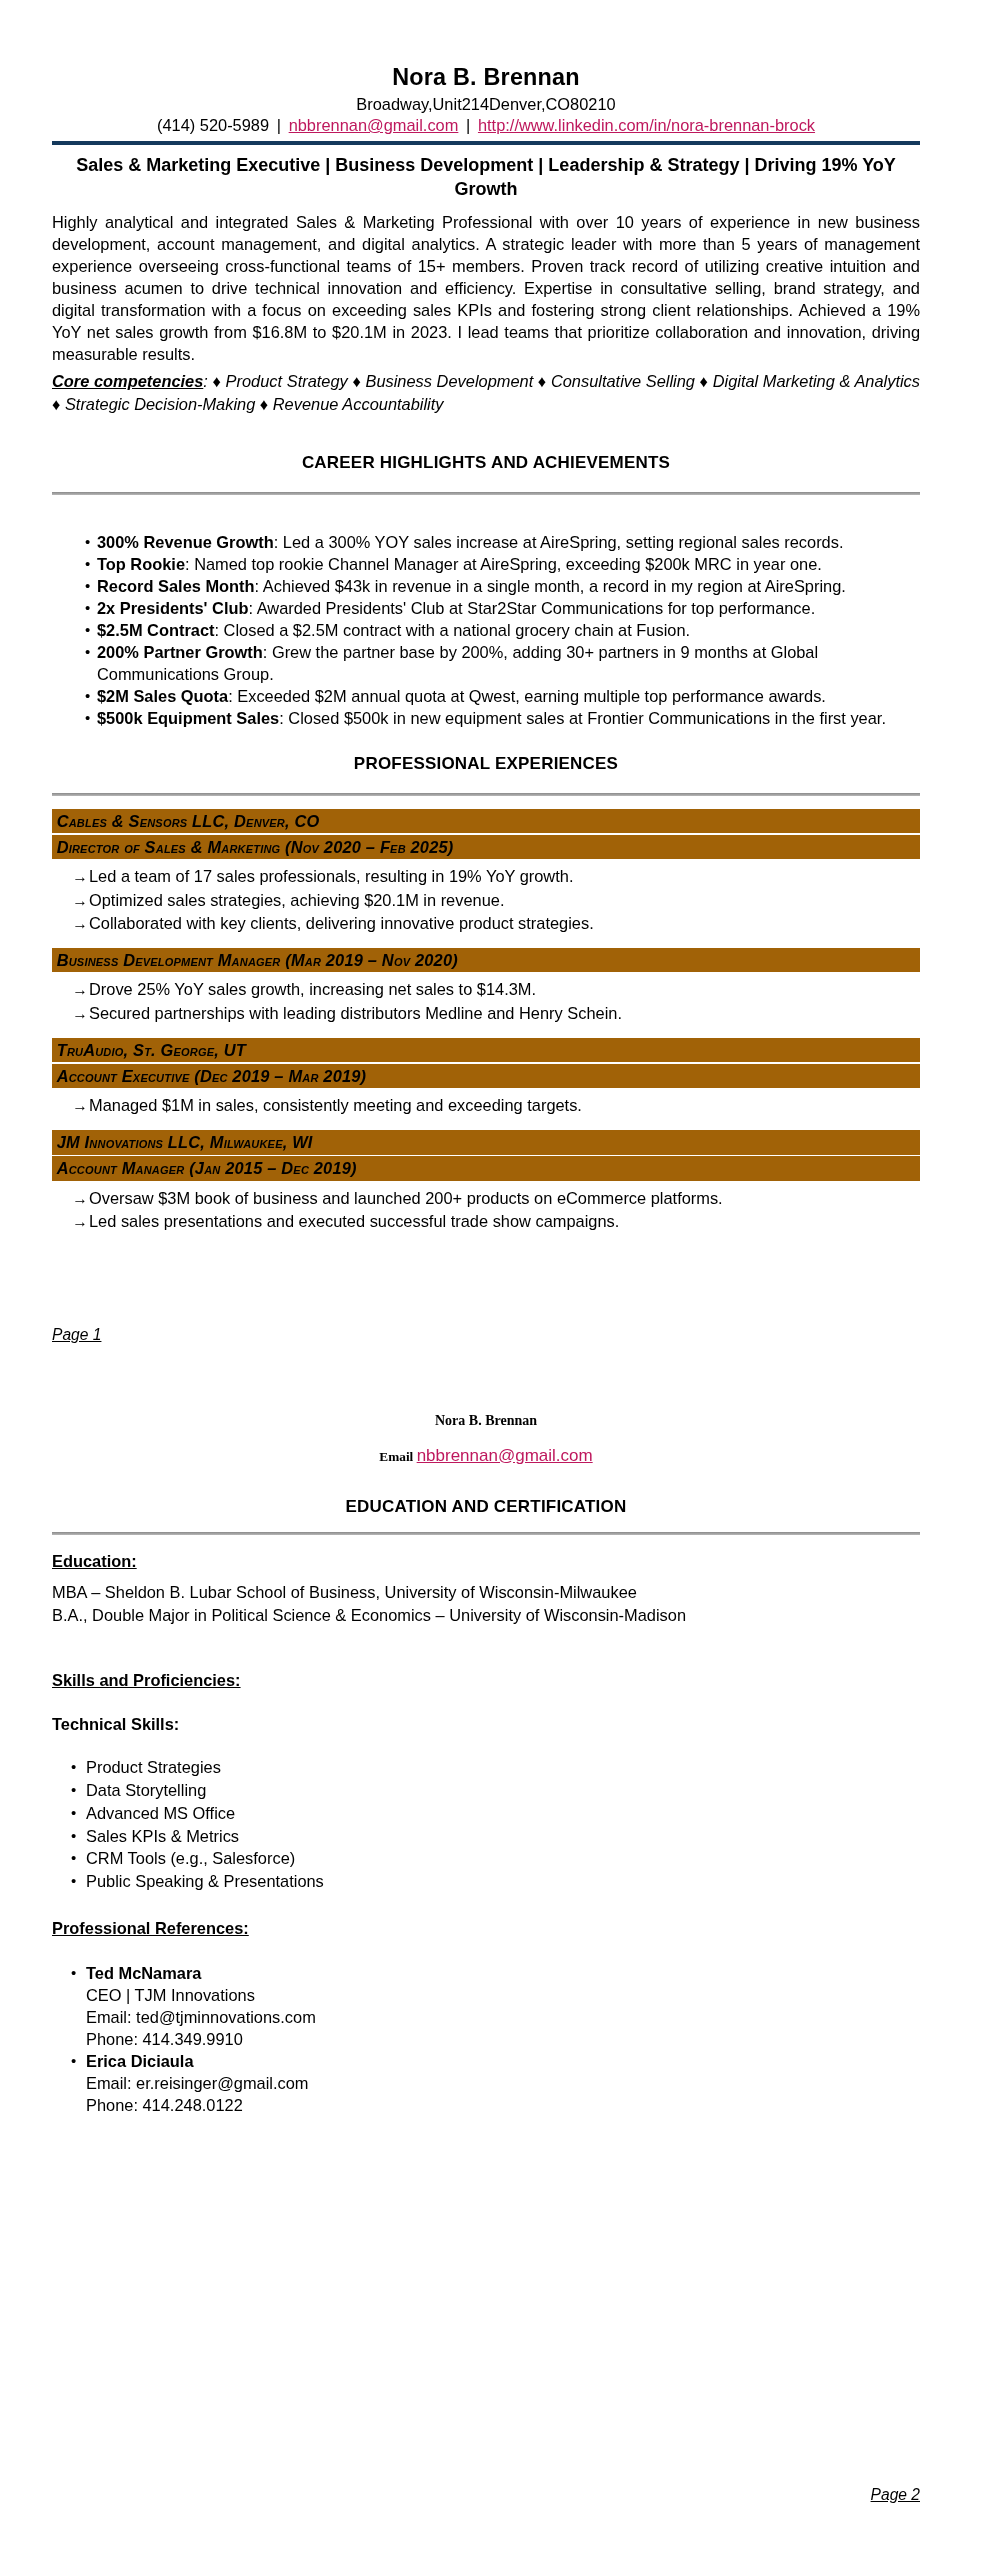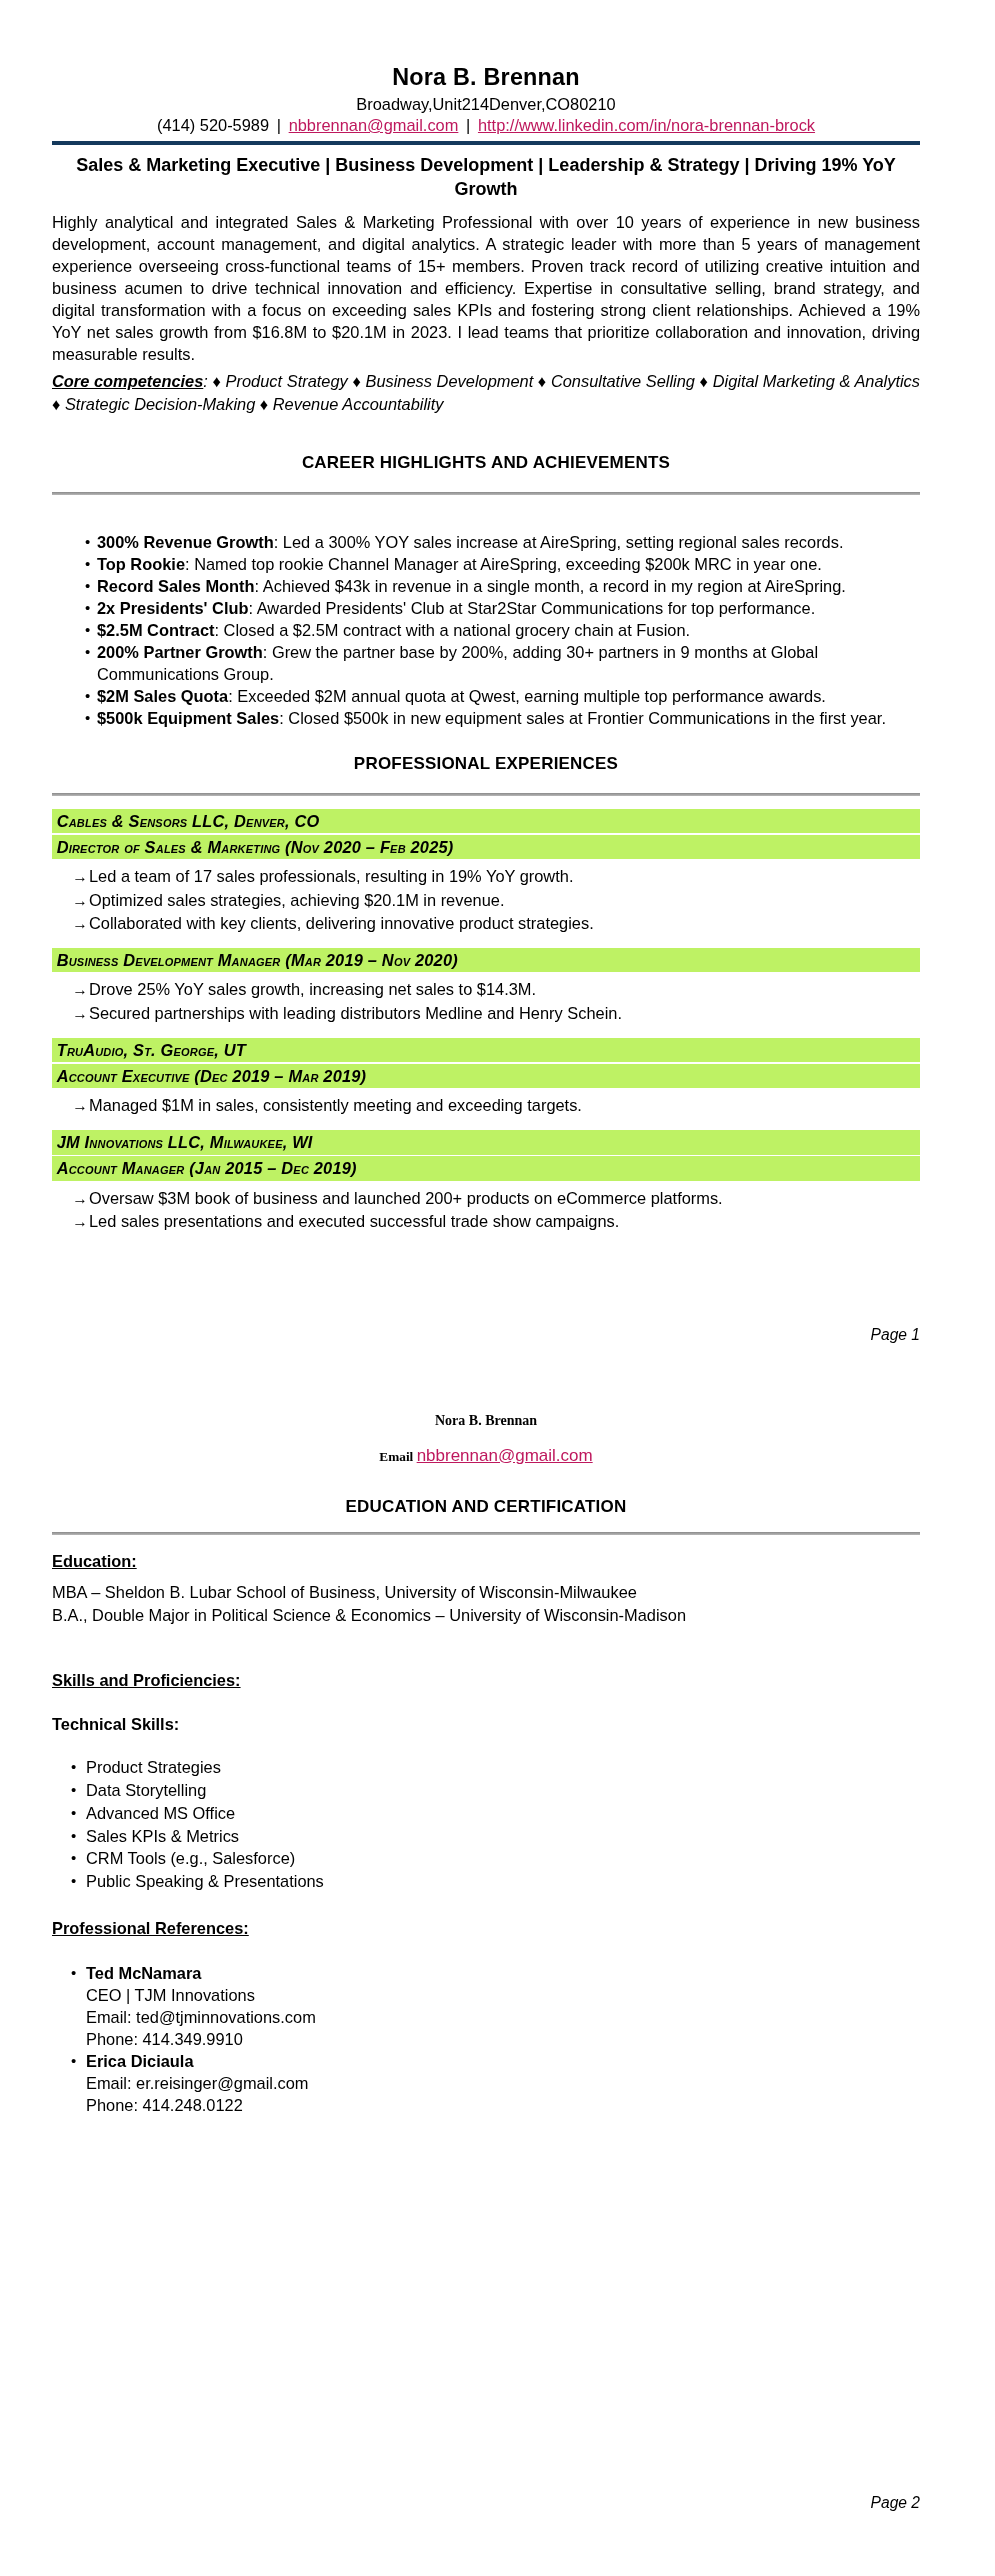"Cables & Sensors LLC, Denver," .job-line { background: #bef264 -> #a16207 }
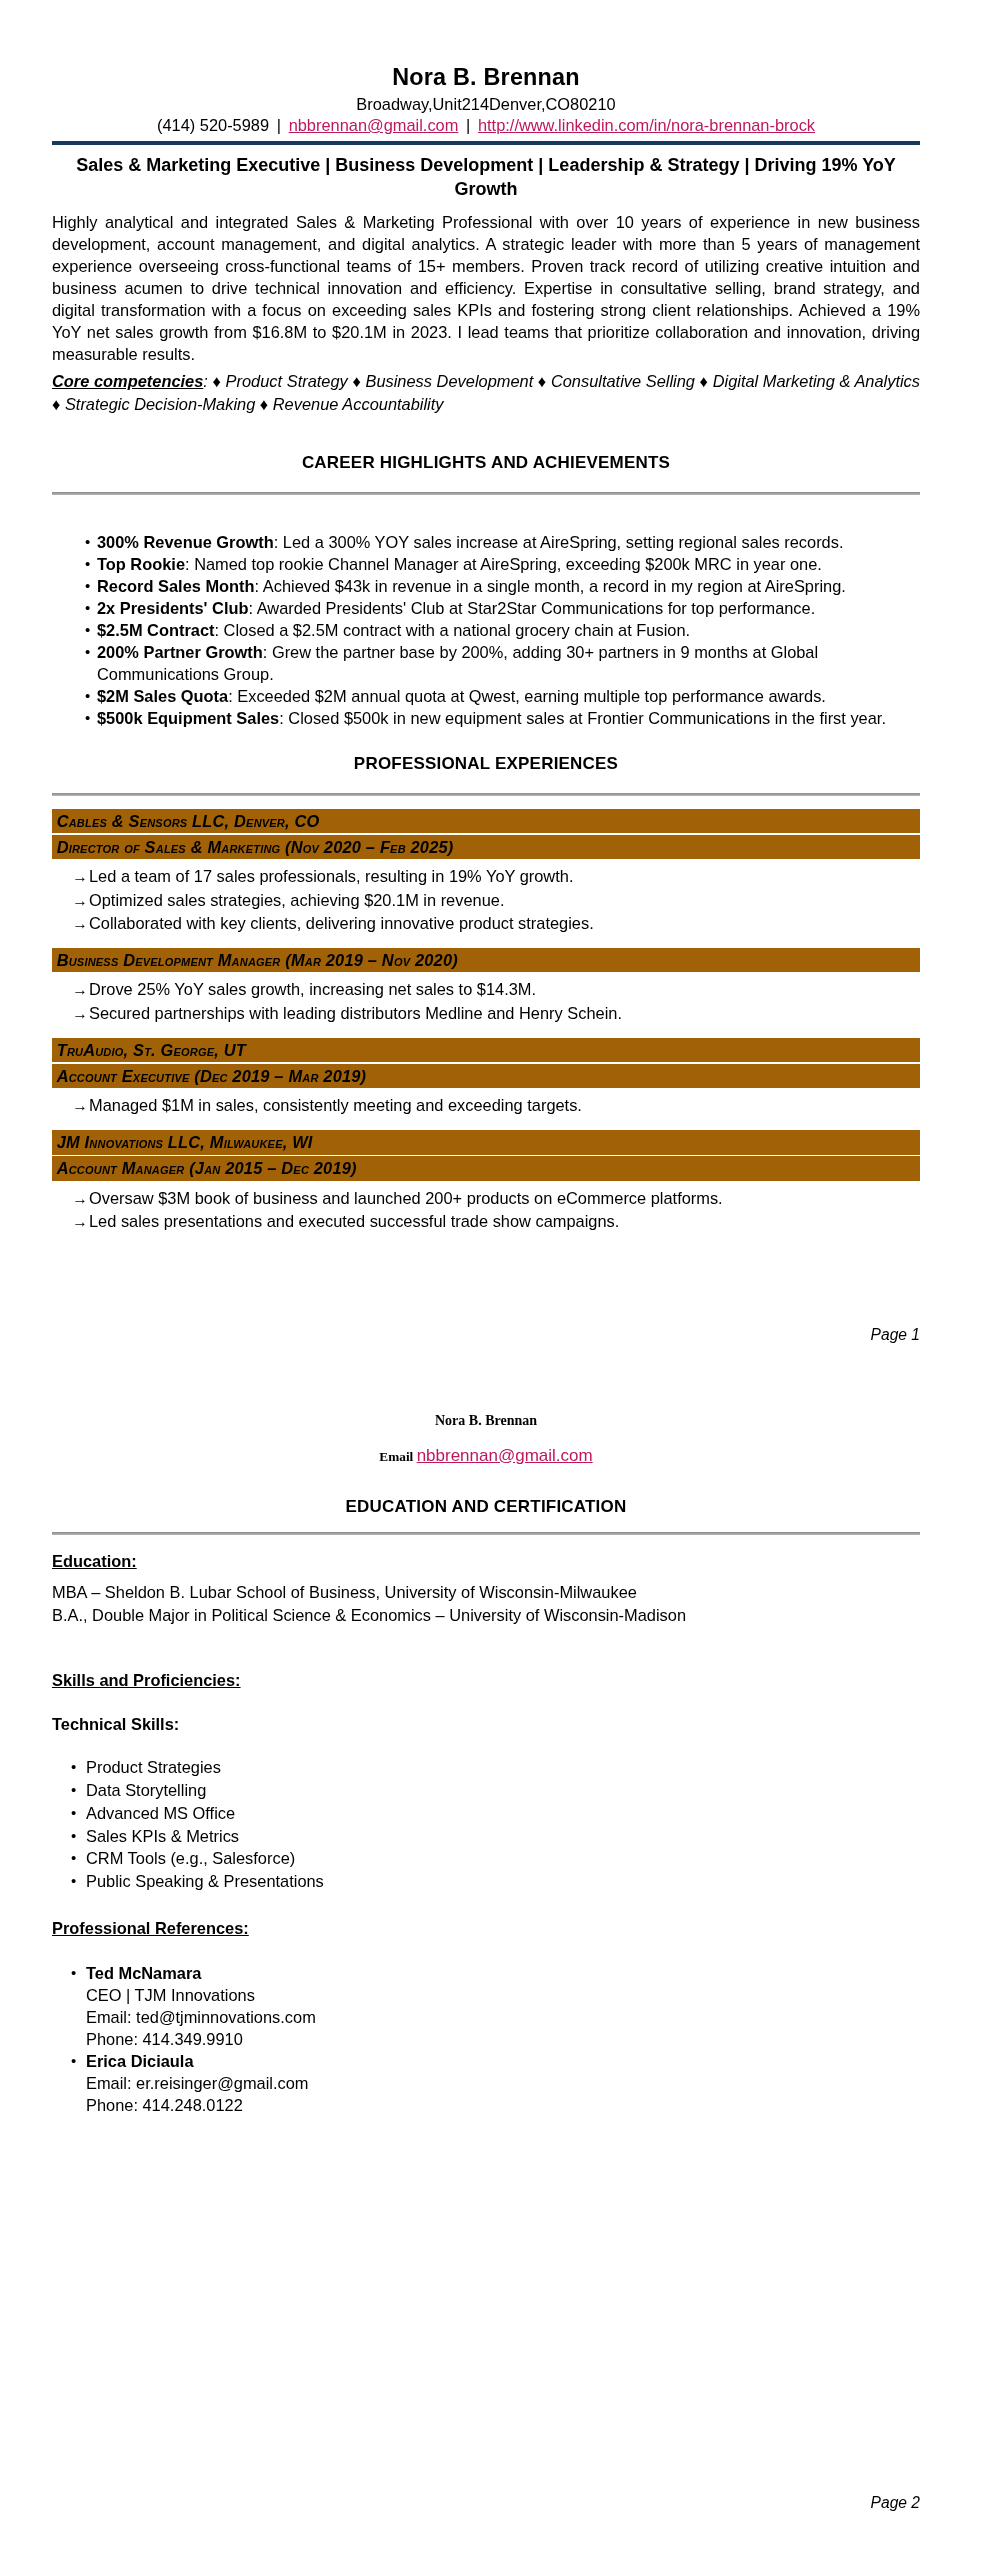"Page 1" .page-footer { text-align: right -> none; text-decoration: none -> underline }
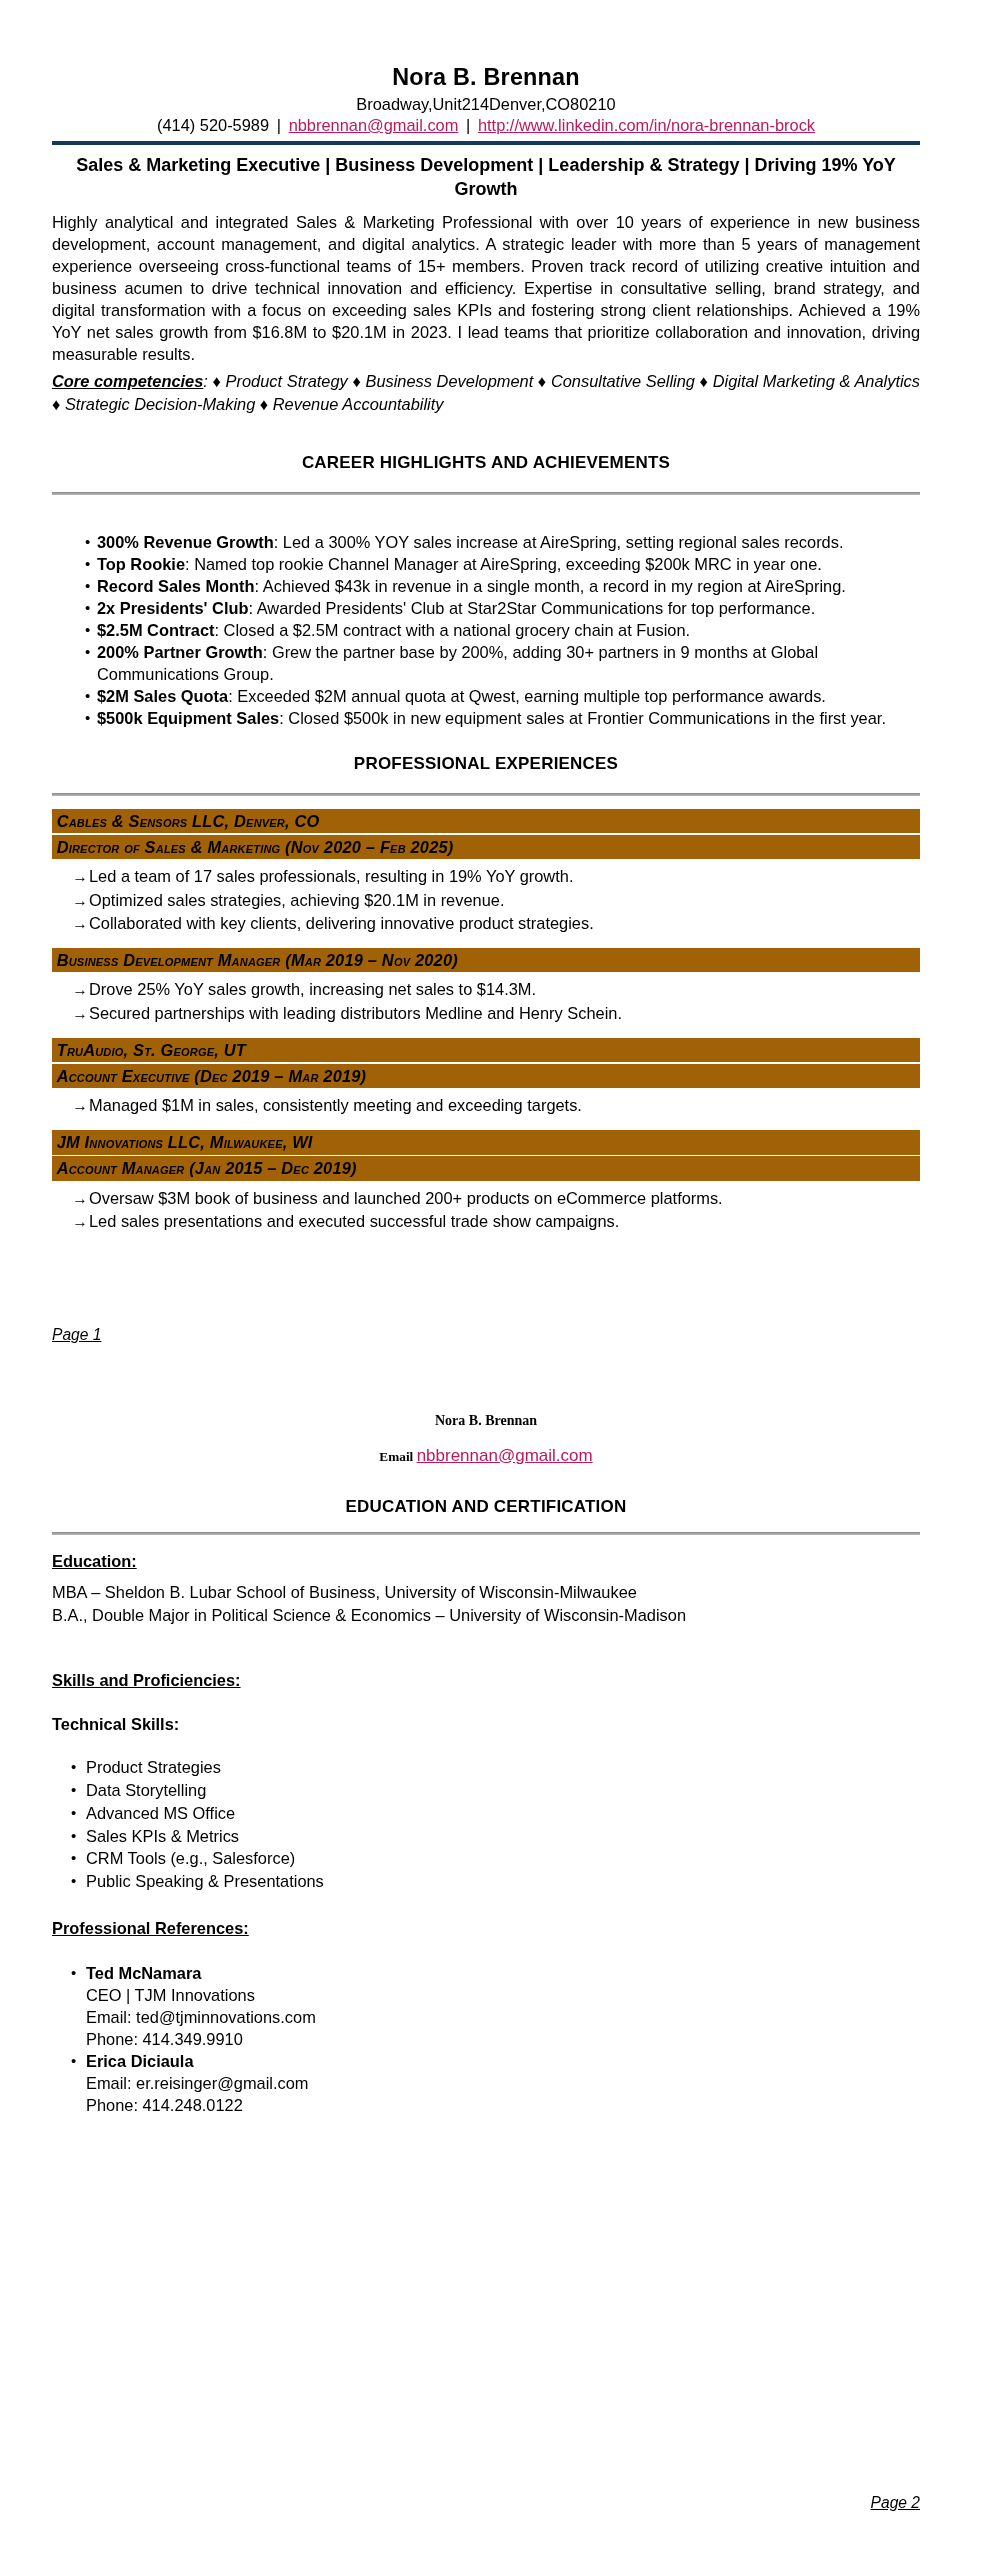"Page 2" .footer-2 { bottom: 64px -> 72px }
